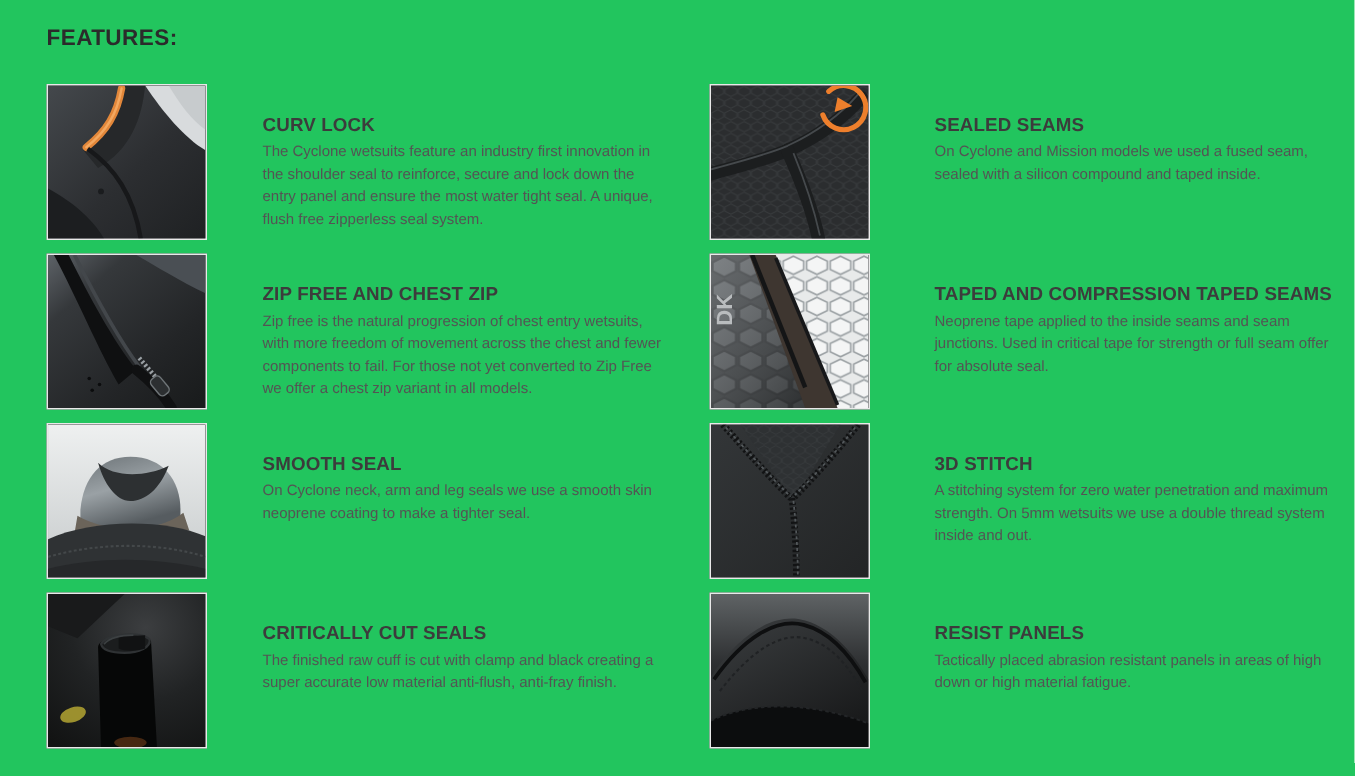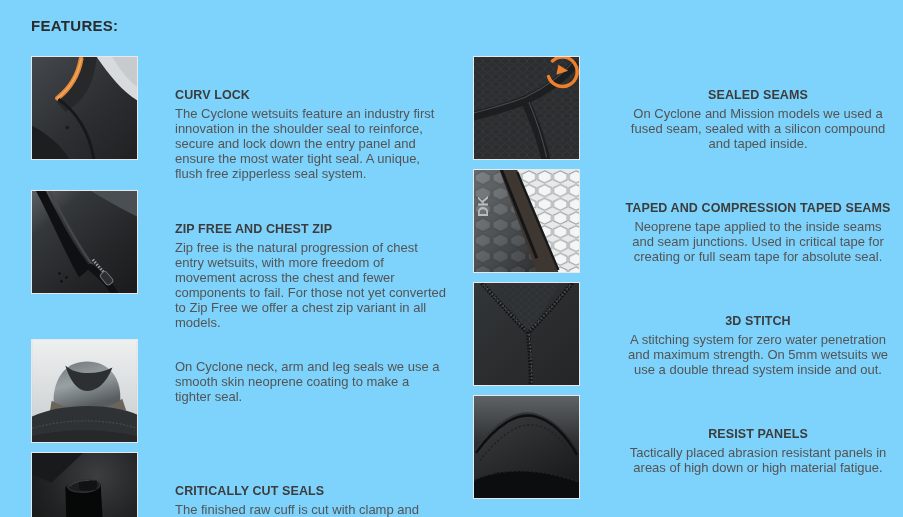"FEATURES:" .page { background: #7dd3fc -> #22c55e }
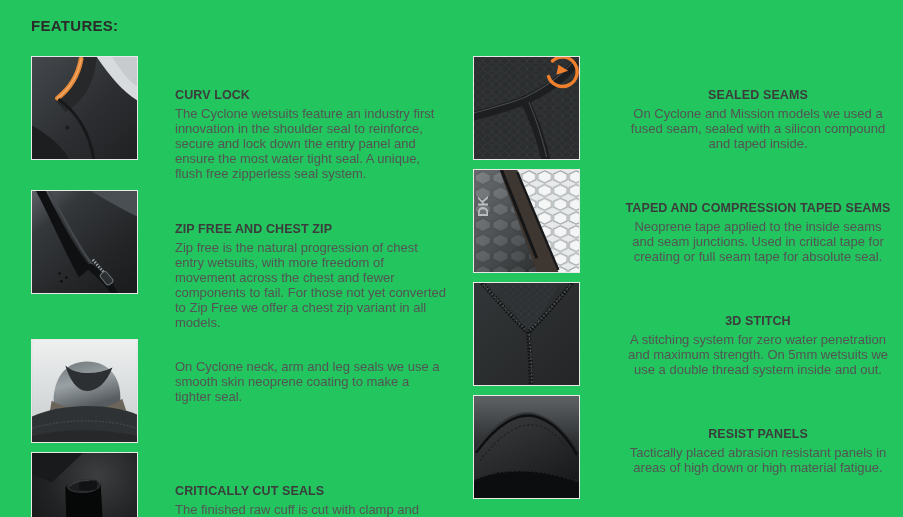"CURV LOCK" .feature-text h3 { margin: 12px 0 4px 0 -> 0 0 4px 0 }
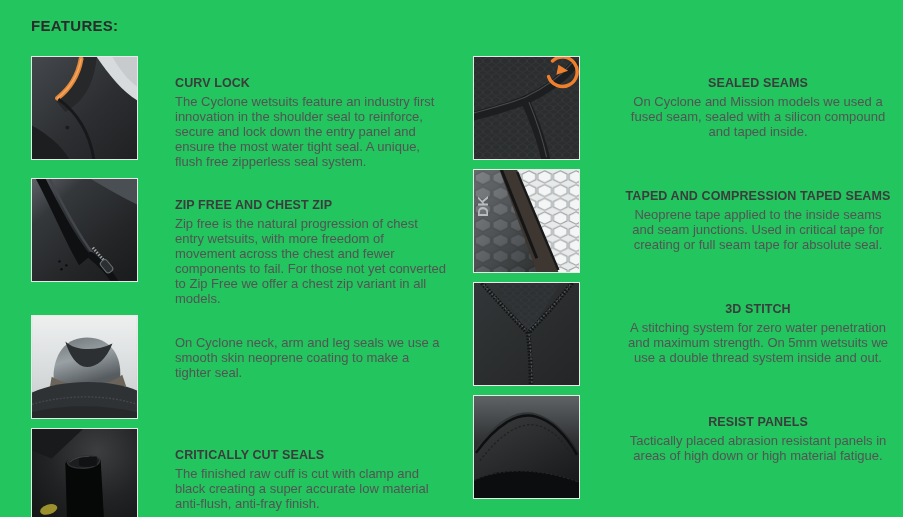"SEALED SEAMS" .col-right { text-align: center -> none }
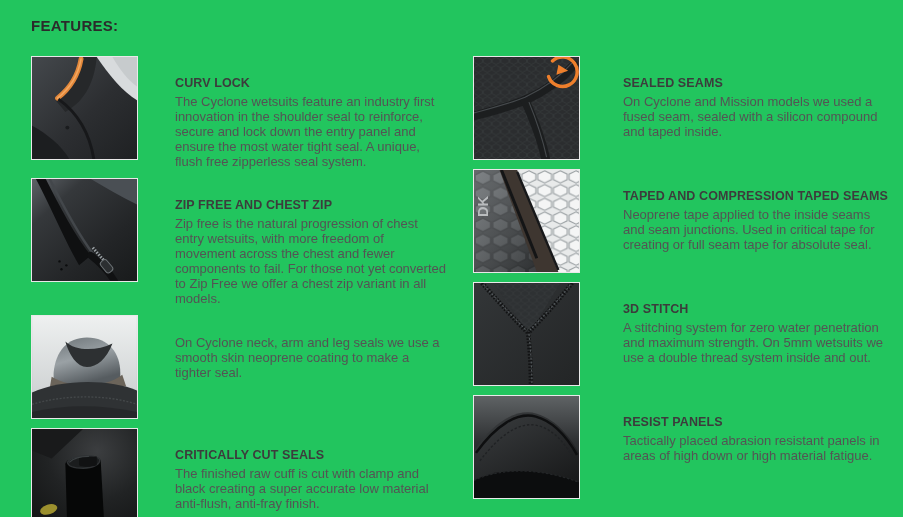"The Cyclone wetsuits feature an" .feature-text p { font-size: 13px -> 10px }
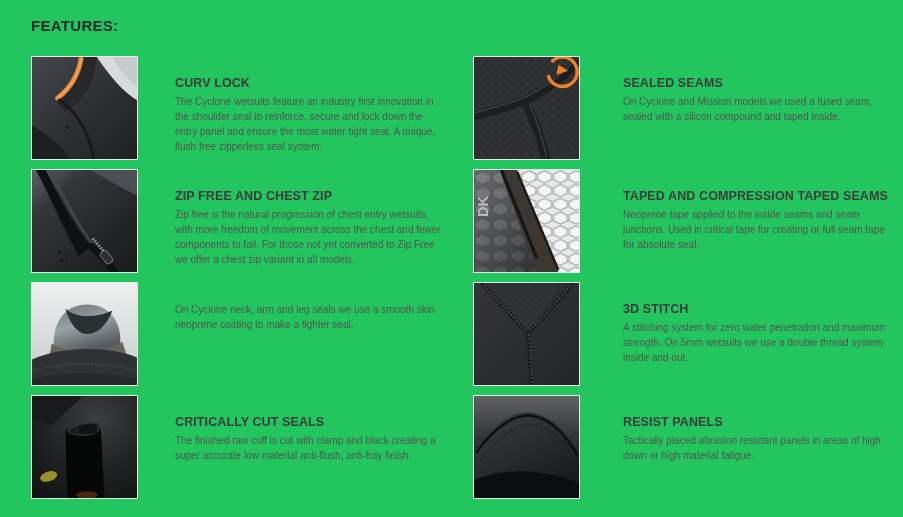"Neoprene tape applied to the" p { text: creating or full seam tape -> strength or full seam offer }
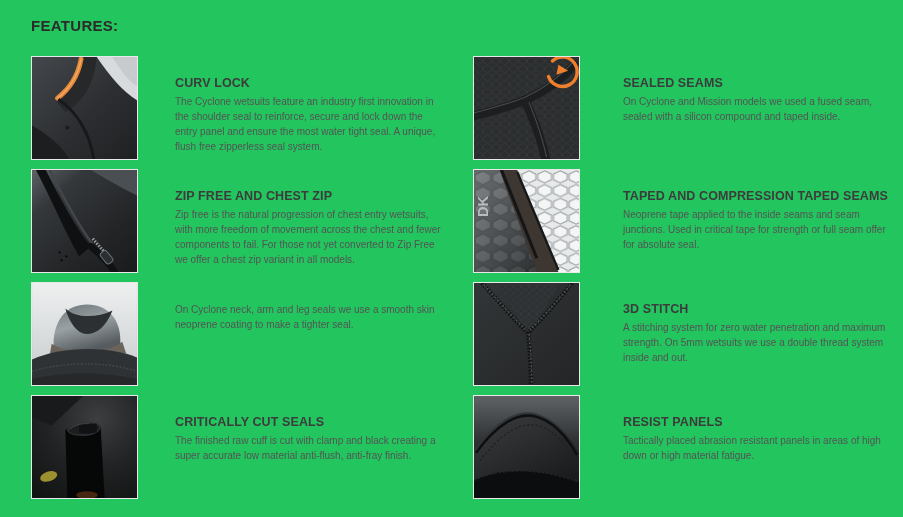"SMOOTH SEAL" h3 { html: none -> <h3>SMOOTH SEAL</h3> }
